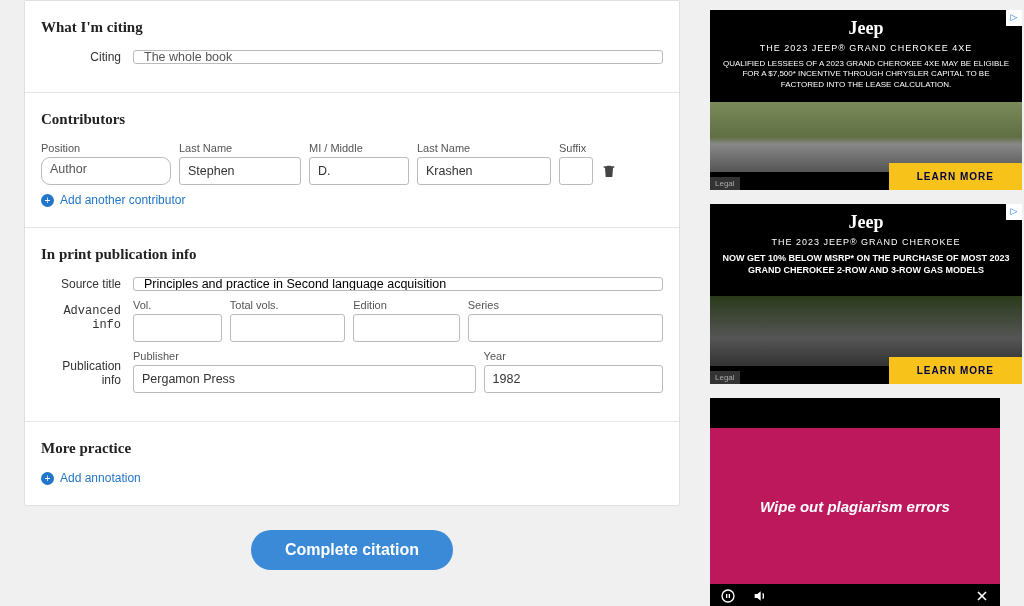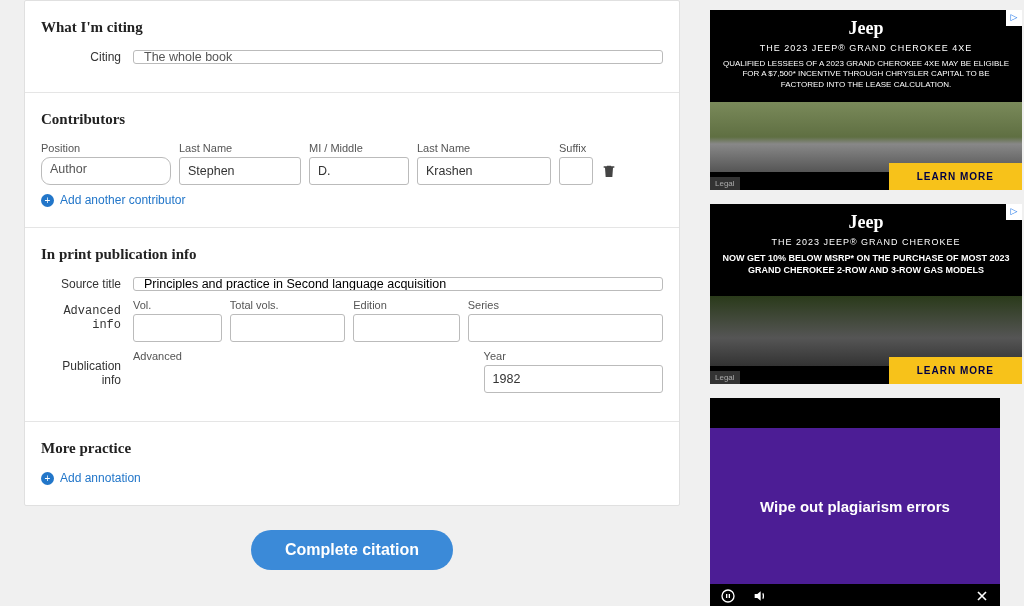"Advanced" div.sub-label { text: Advanced -> Publisher }
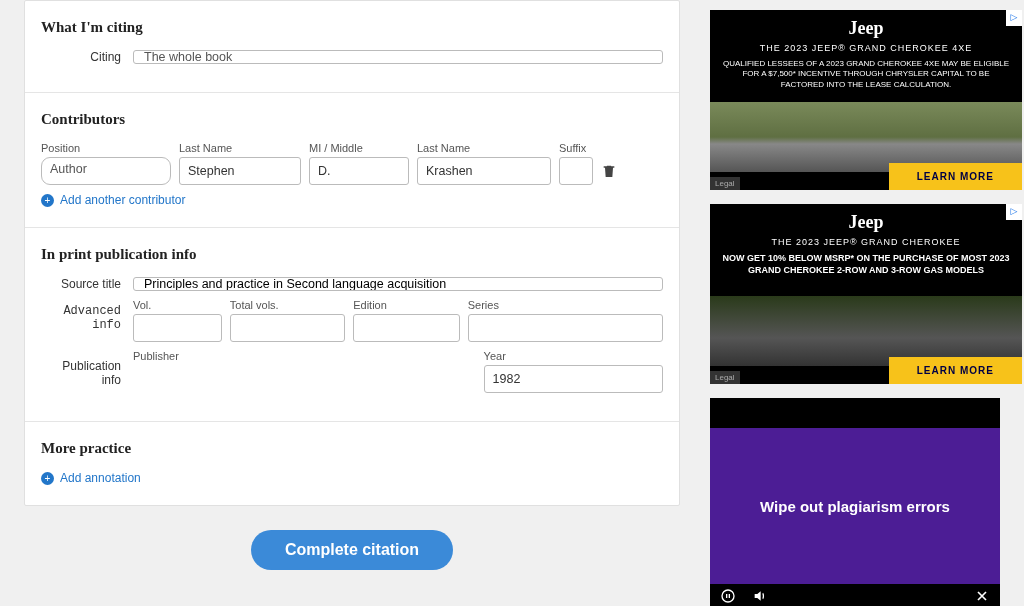"Pergamon Press" input.text-input { html: none -> <input> }
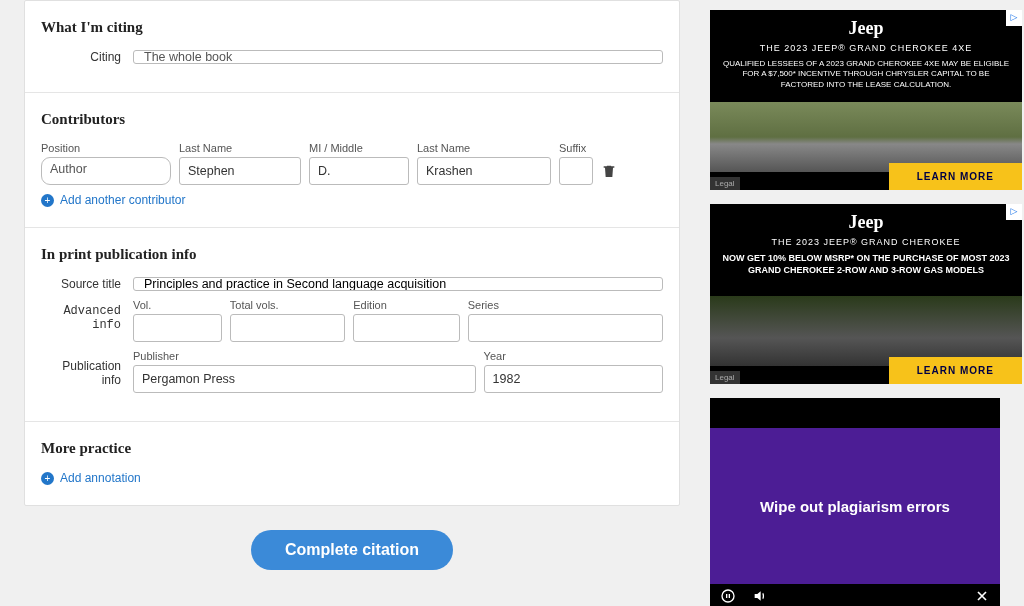"Wipe out plagiarism errors" .video-inner { background: #4c1d95 -> #be185d; font-style: none -> italic }
